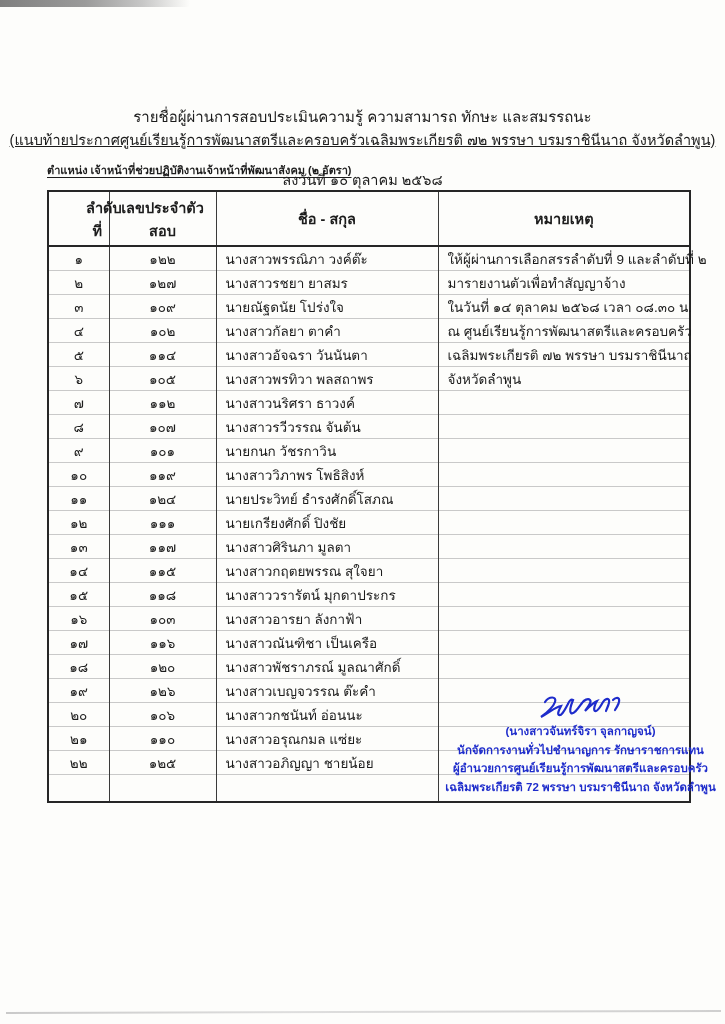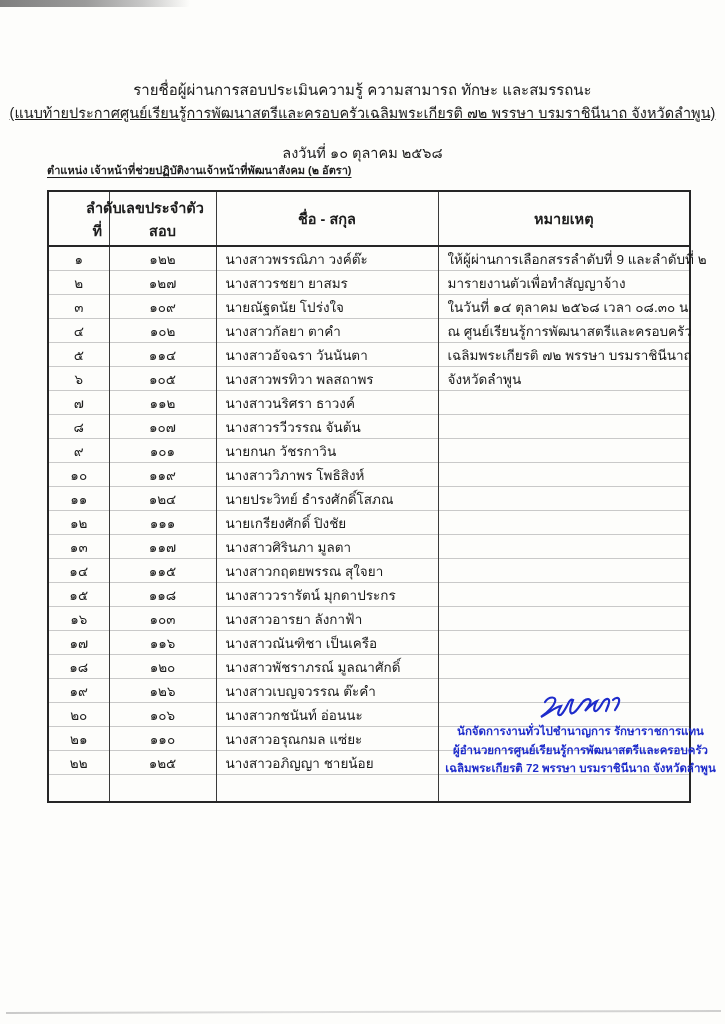"รายชื่อผู้ผ่านการสอบประเมินความรู้" .doc-header { padding-top: 80px -> 107px }
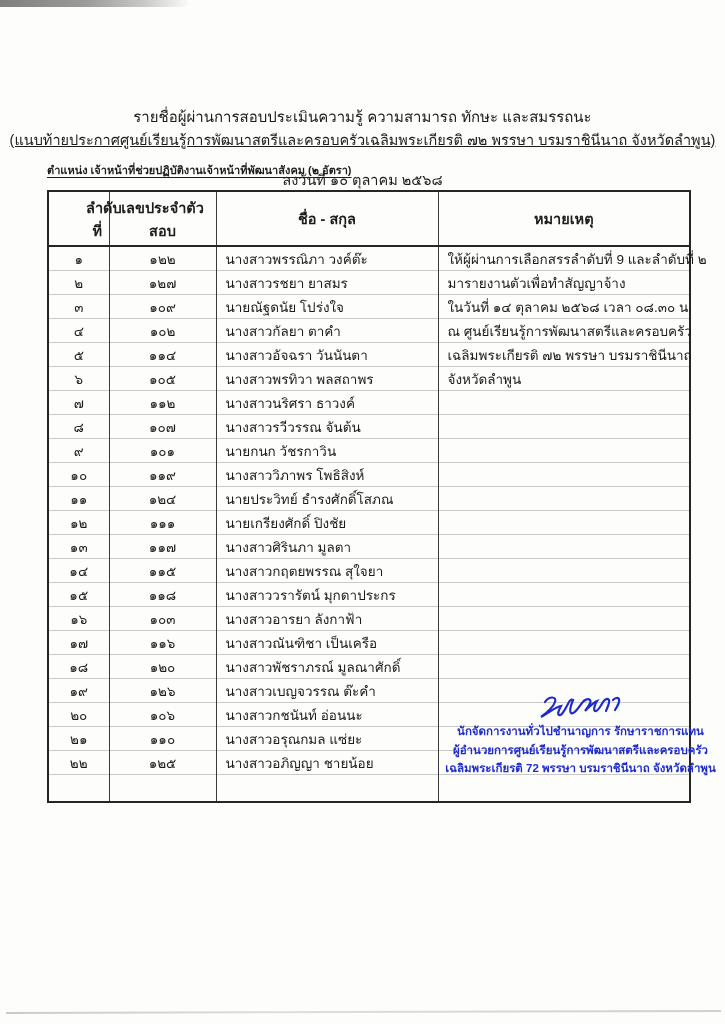"(นางสาวจันทร์จิรา จุลกาญจน์)" div.sig-line { html: none -> <div>(นางสาวจันทร์จิรา จุลกาญจน์)</div> }
